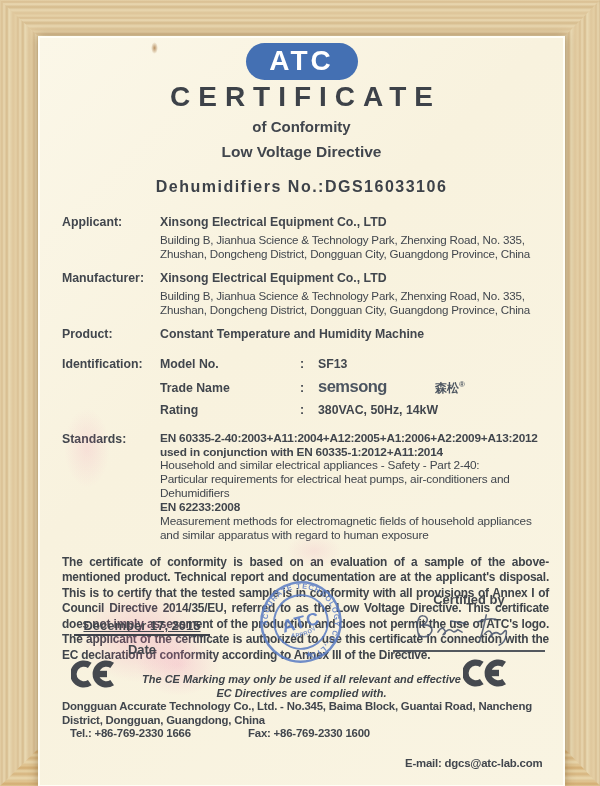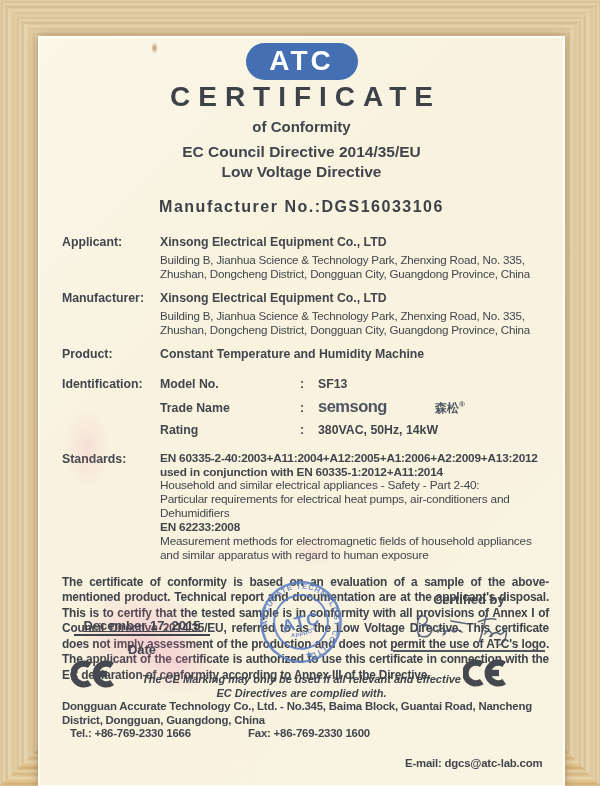"EC Council Directive 2014/35/EU" div.directive { html: <div>EC Council Directive 2014/35/EU</div> -> none }
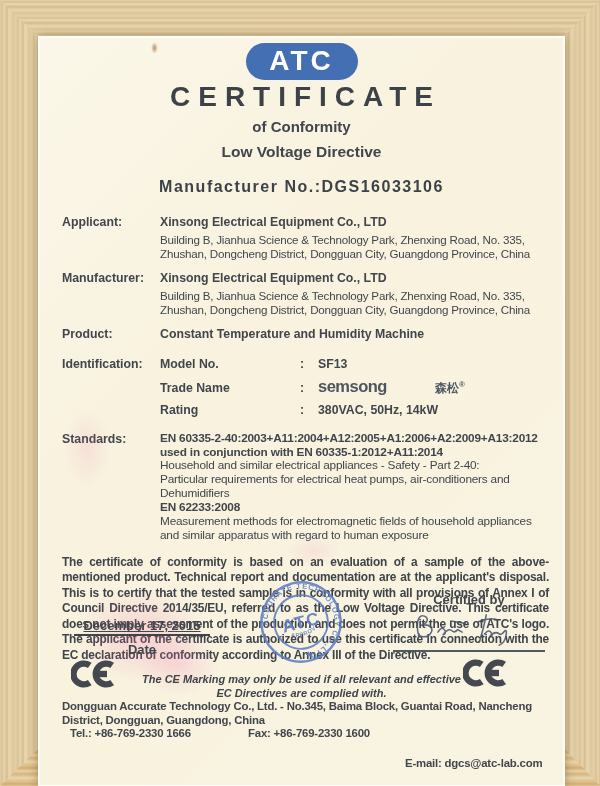"Manufacturer No.:DGS16033106" div.registration { text: Manufacturer -> Dehumidifiers }
